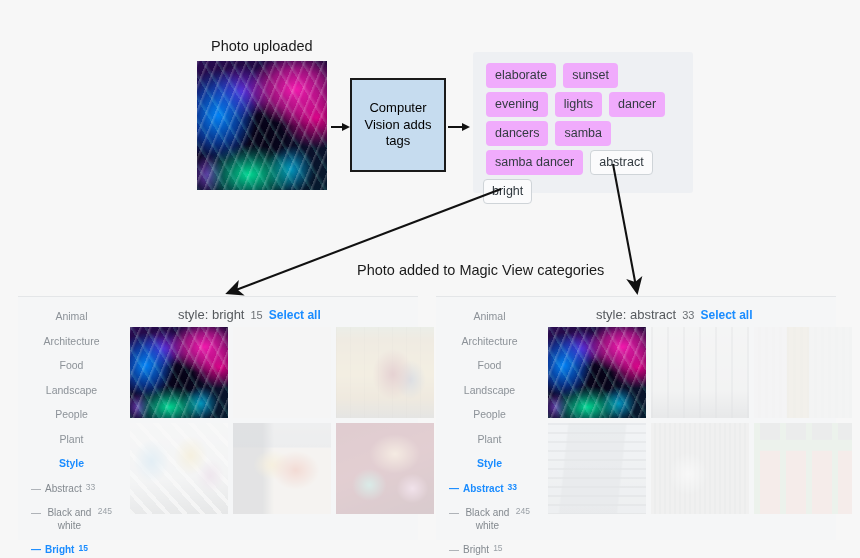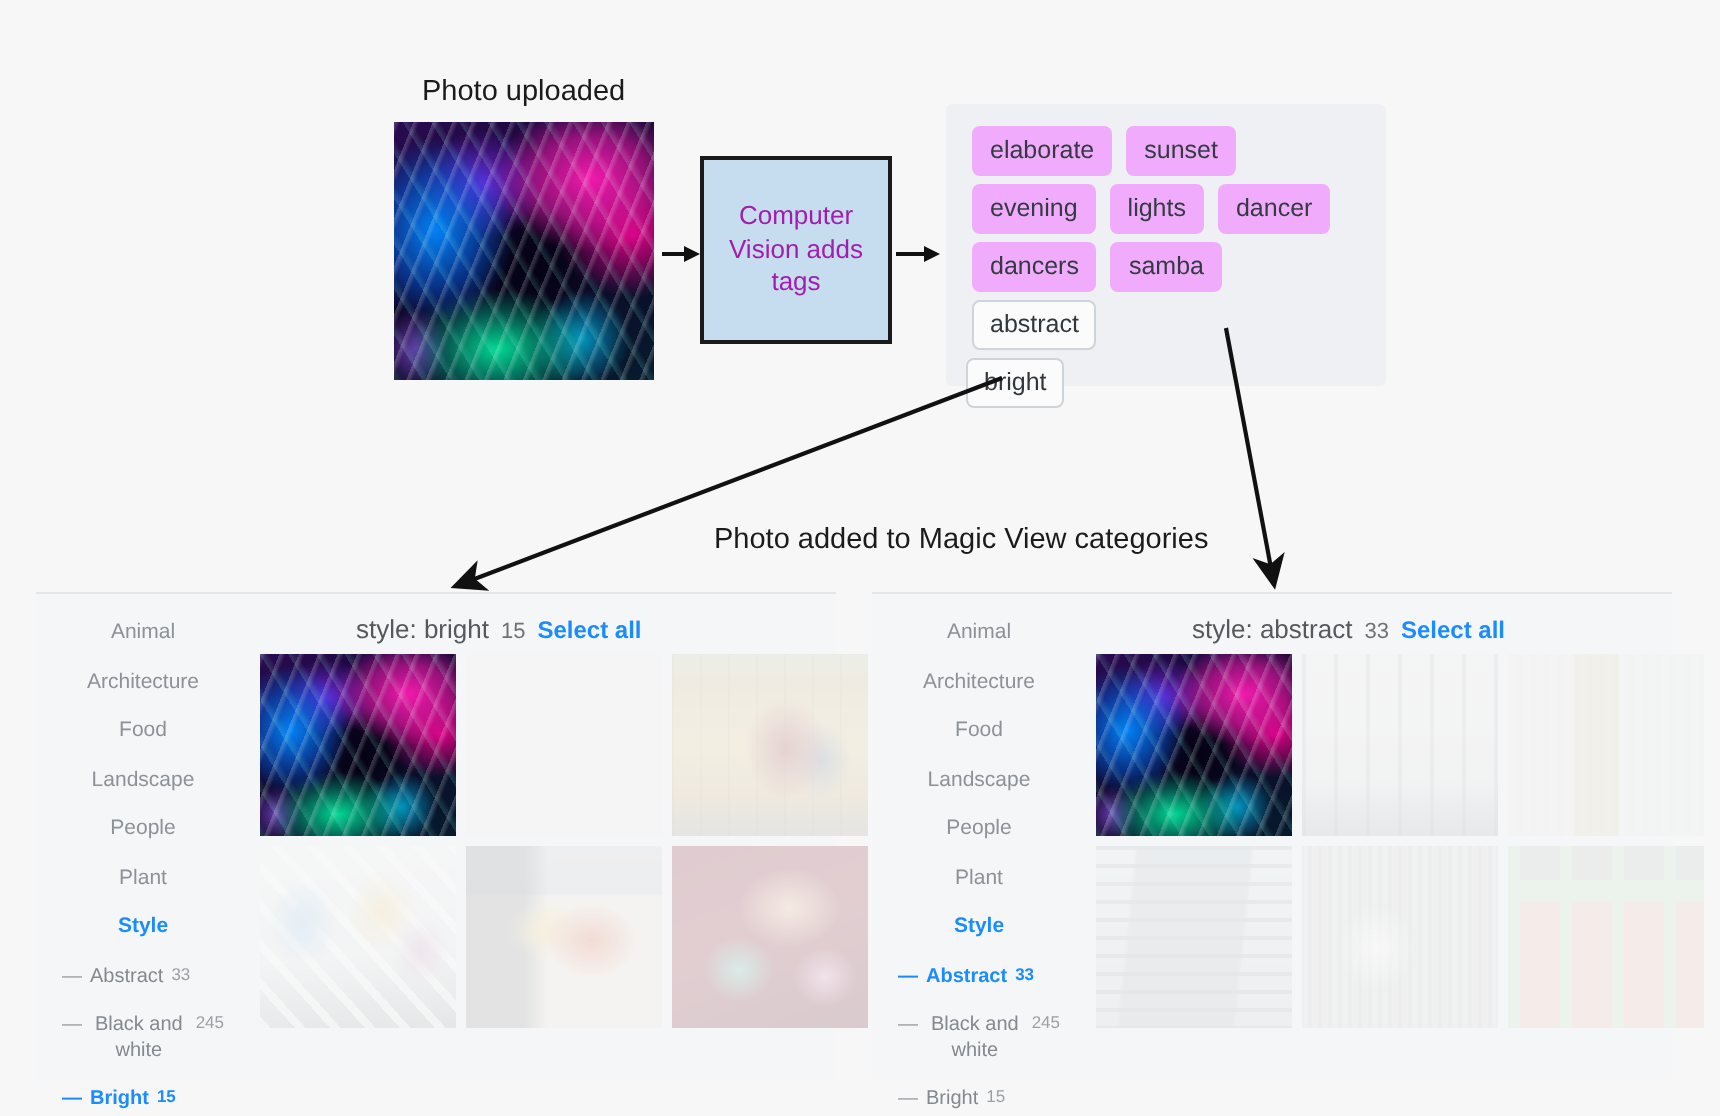"Computer Vision adds tags" #cv-box span { color: #a21caf -> #000000 }
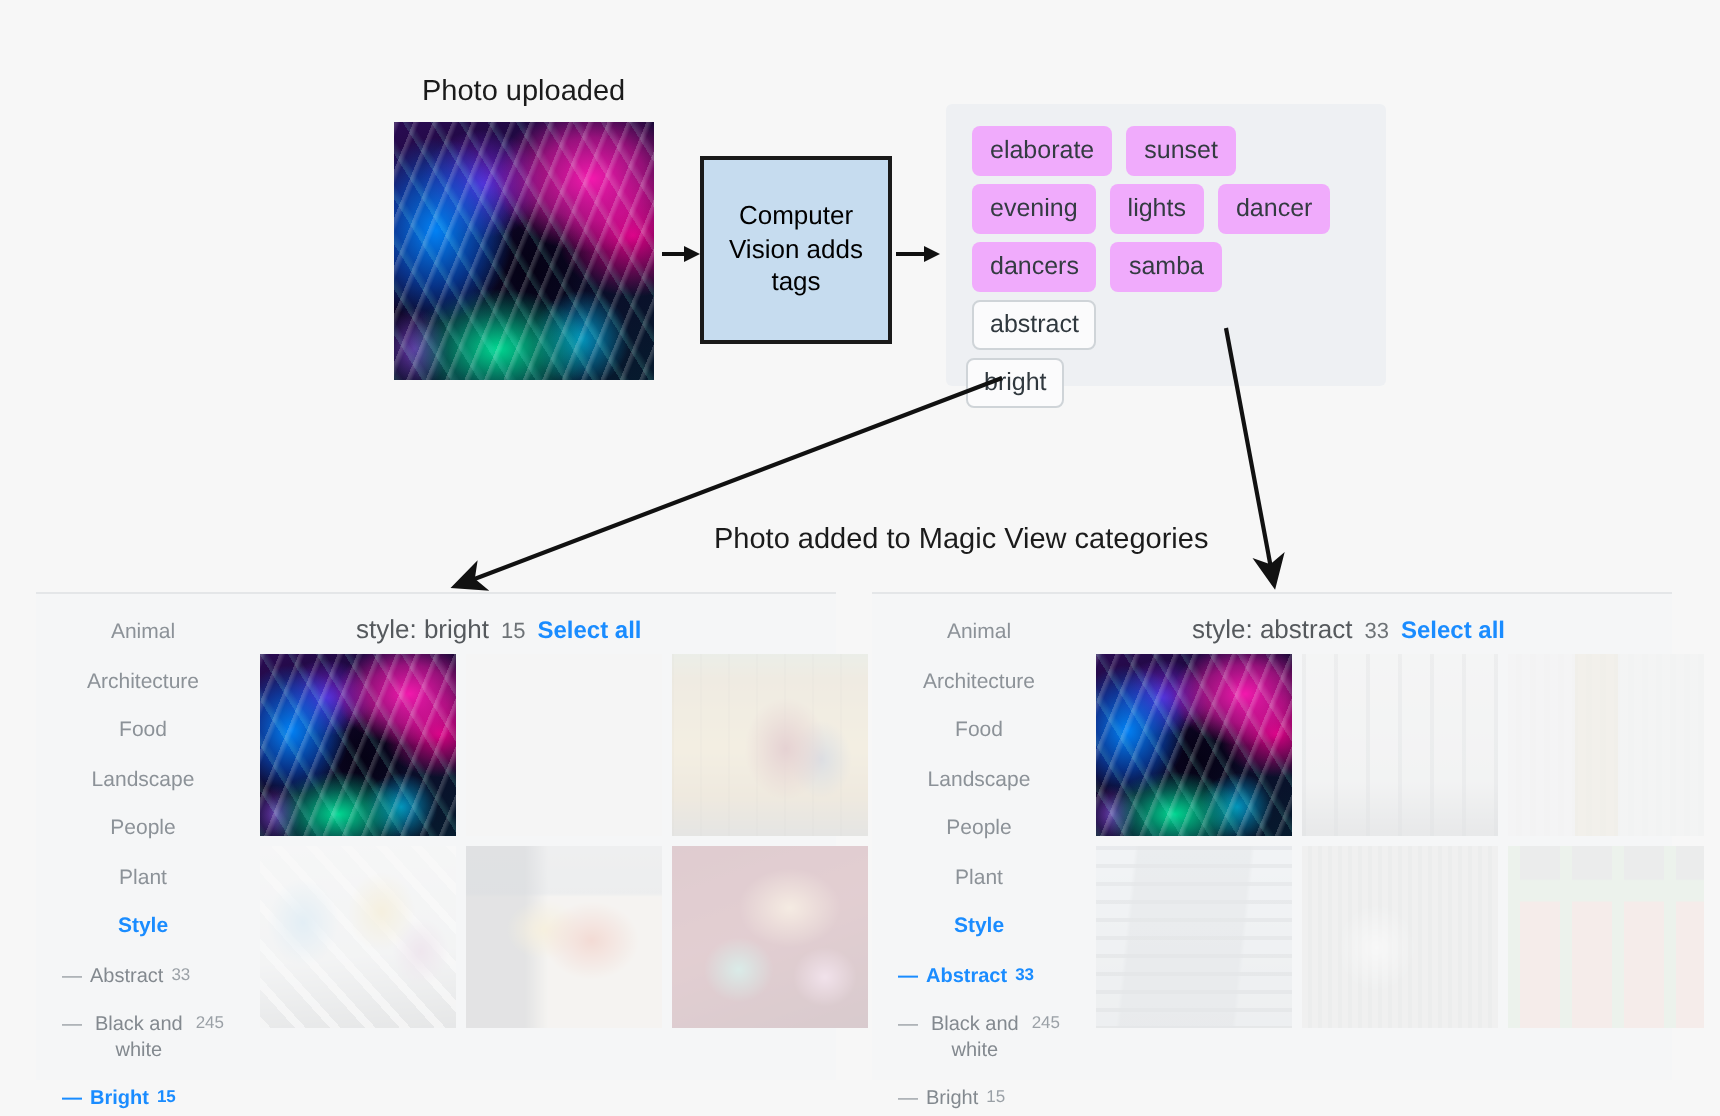"samba dancer" span.tag { html: none -> <span>samba dancer</span> }
